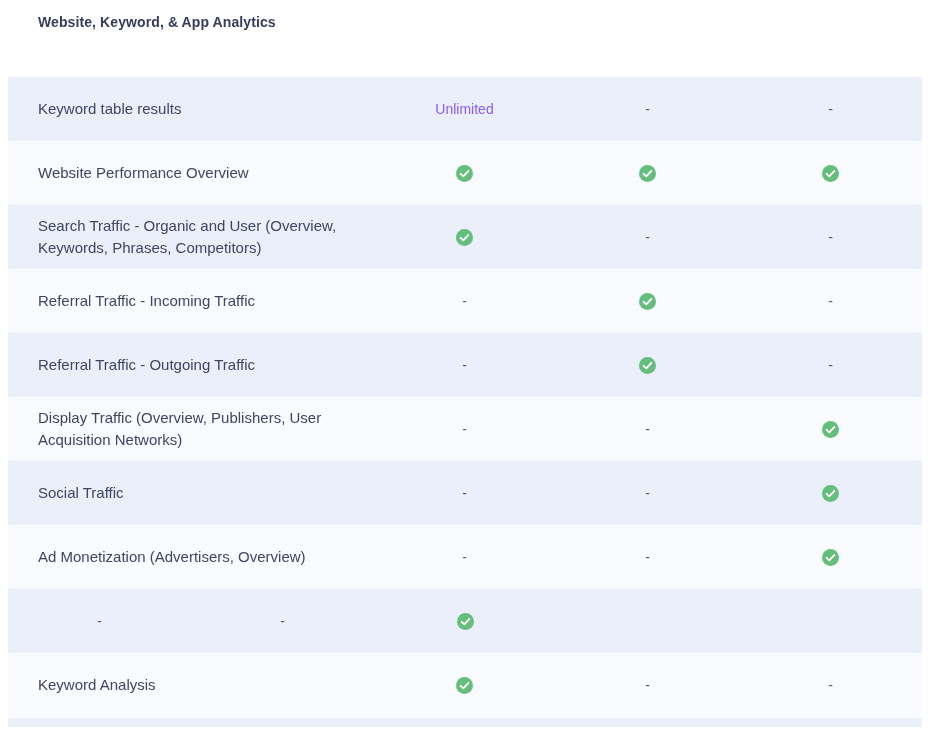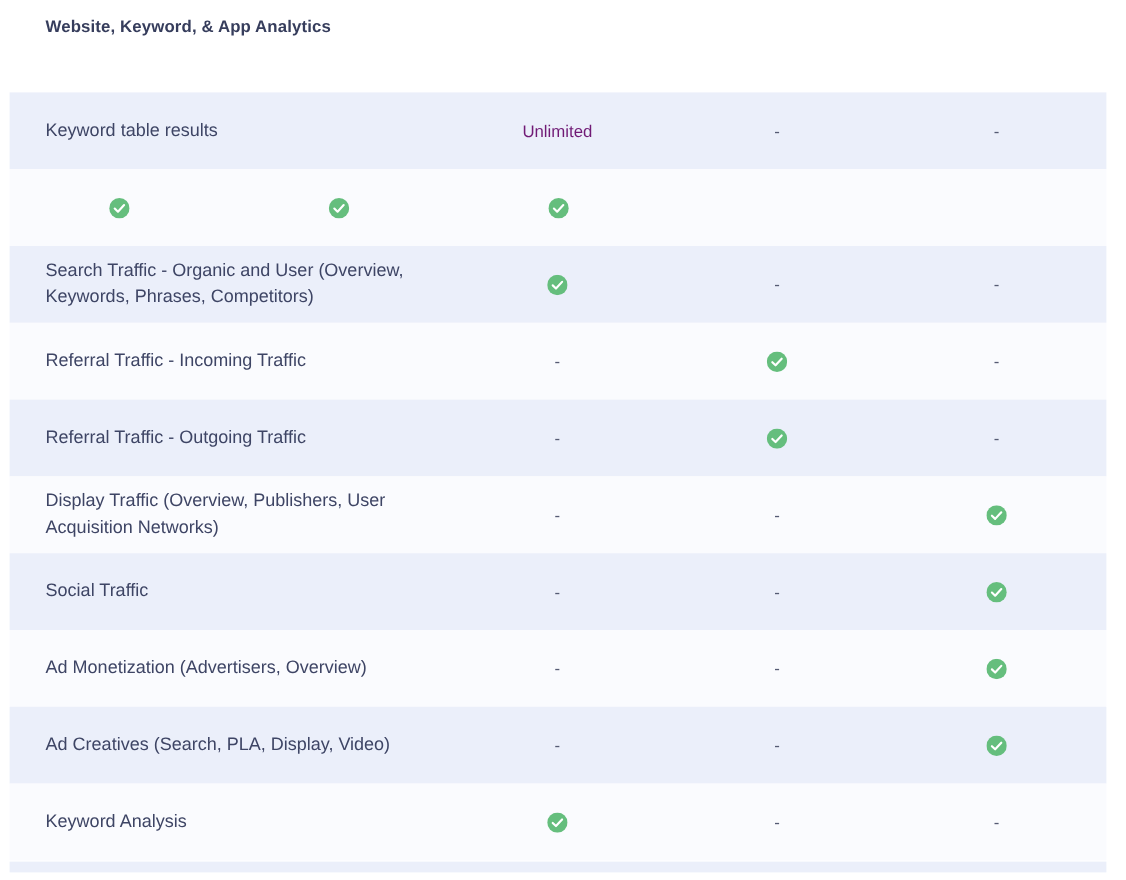"Unlimited" .cell-text { color: #701a75 -> #8b5cf6 }
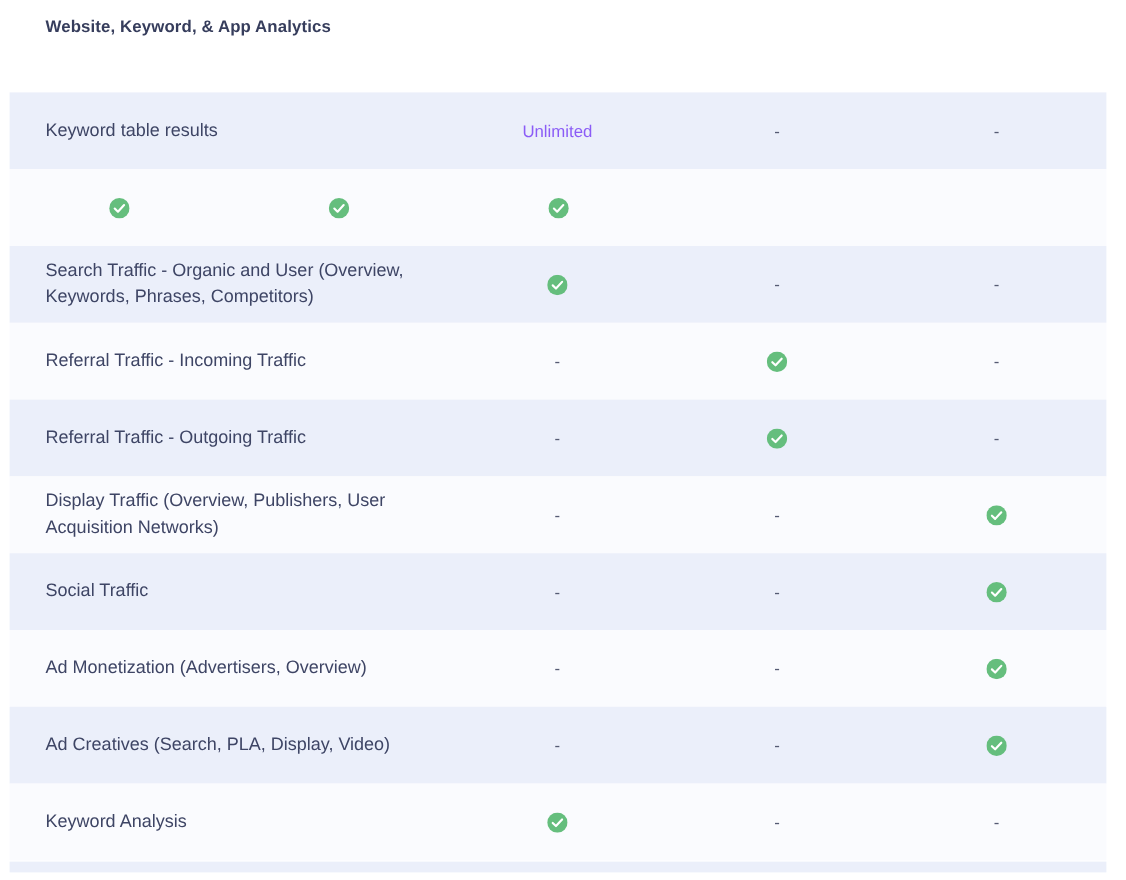"Website Performance Overview" div.label-cell { html: none -> <div>Website Performance Overview</div> }
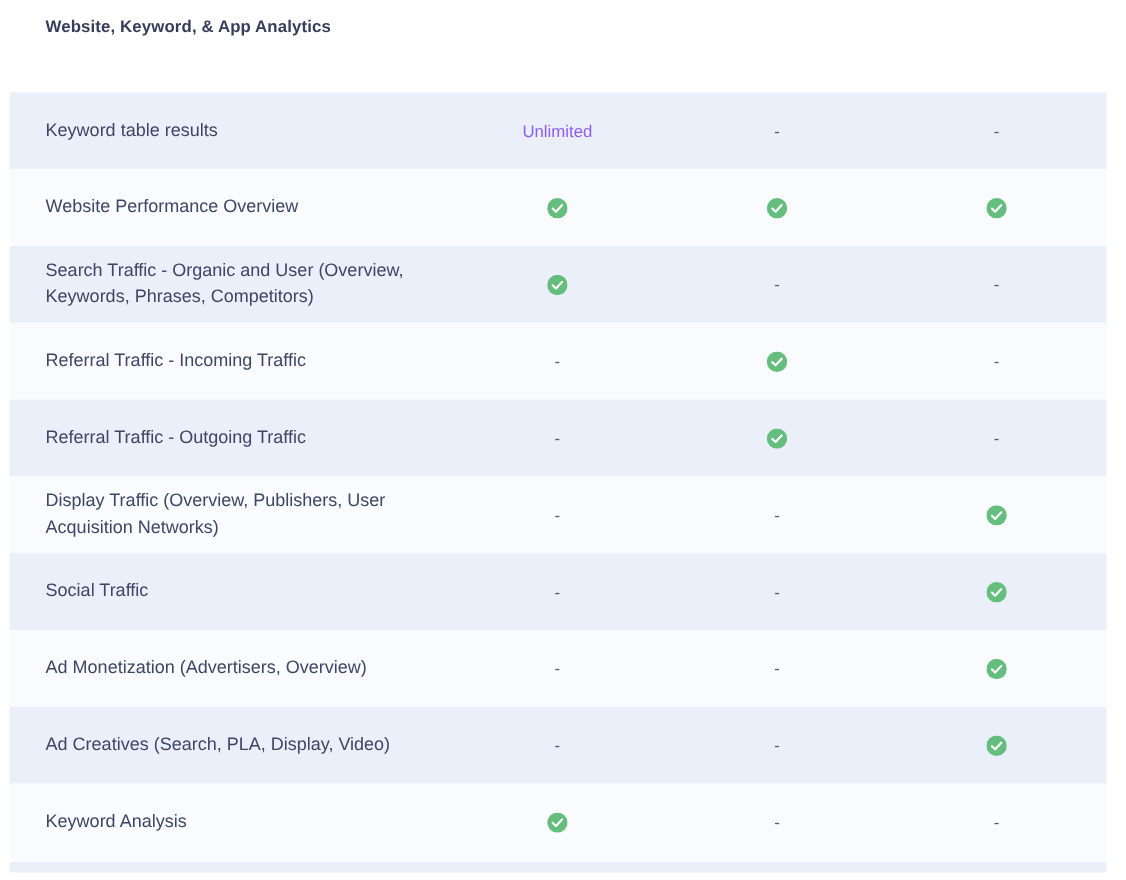"Ad Creatives (Search, PLA, Display," div.label-cell { html: <div>Ad Creatives (Search, PLA, Display, Video)</div> -> none }
